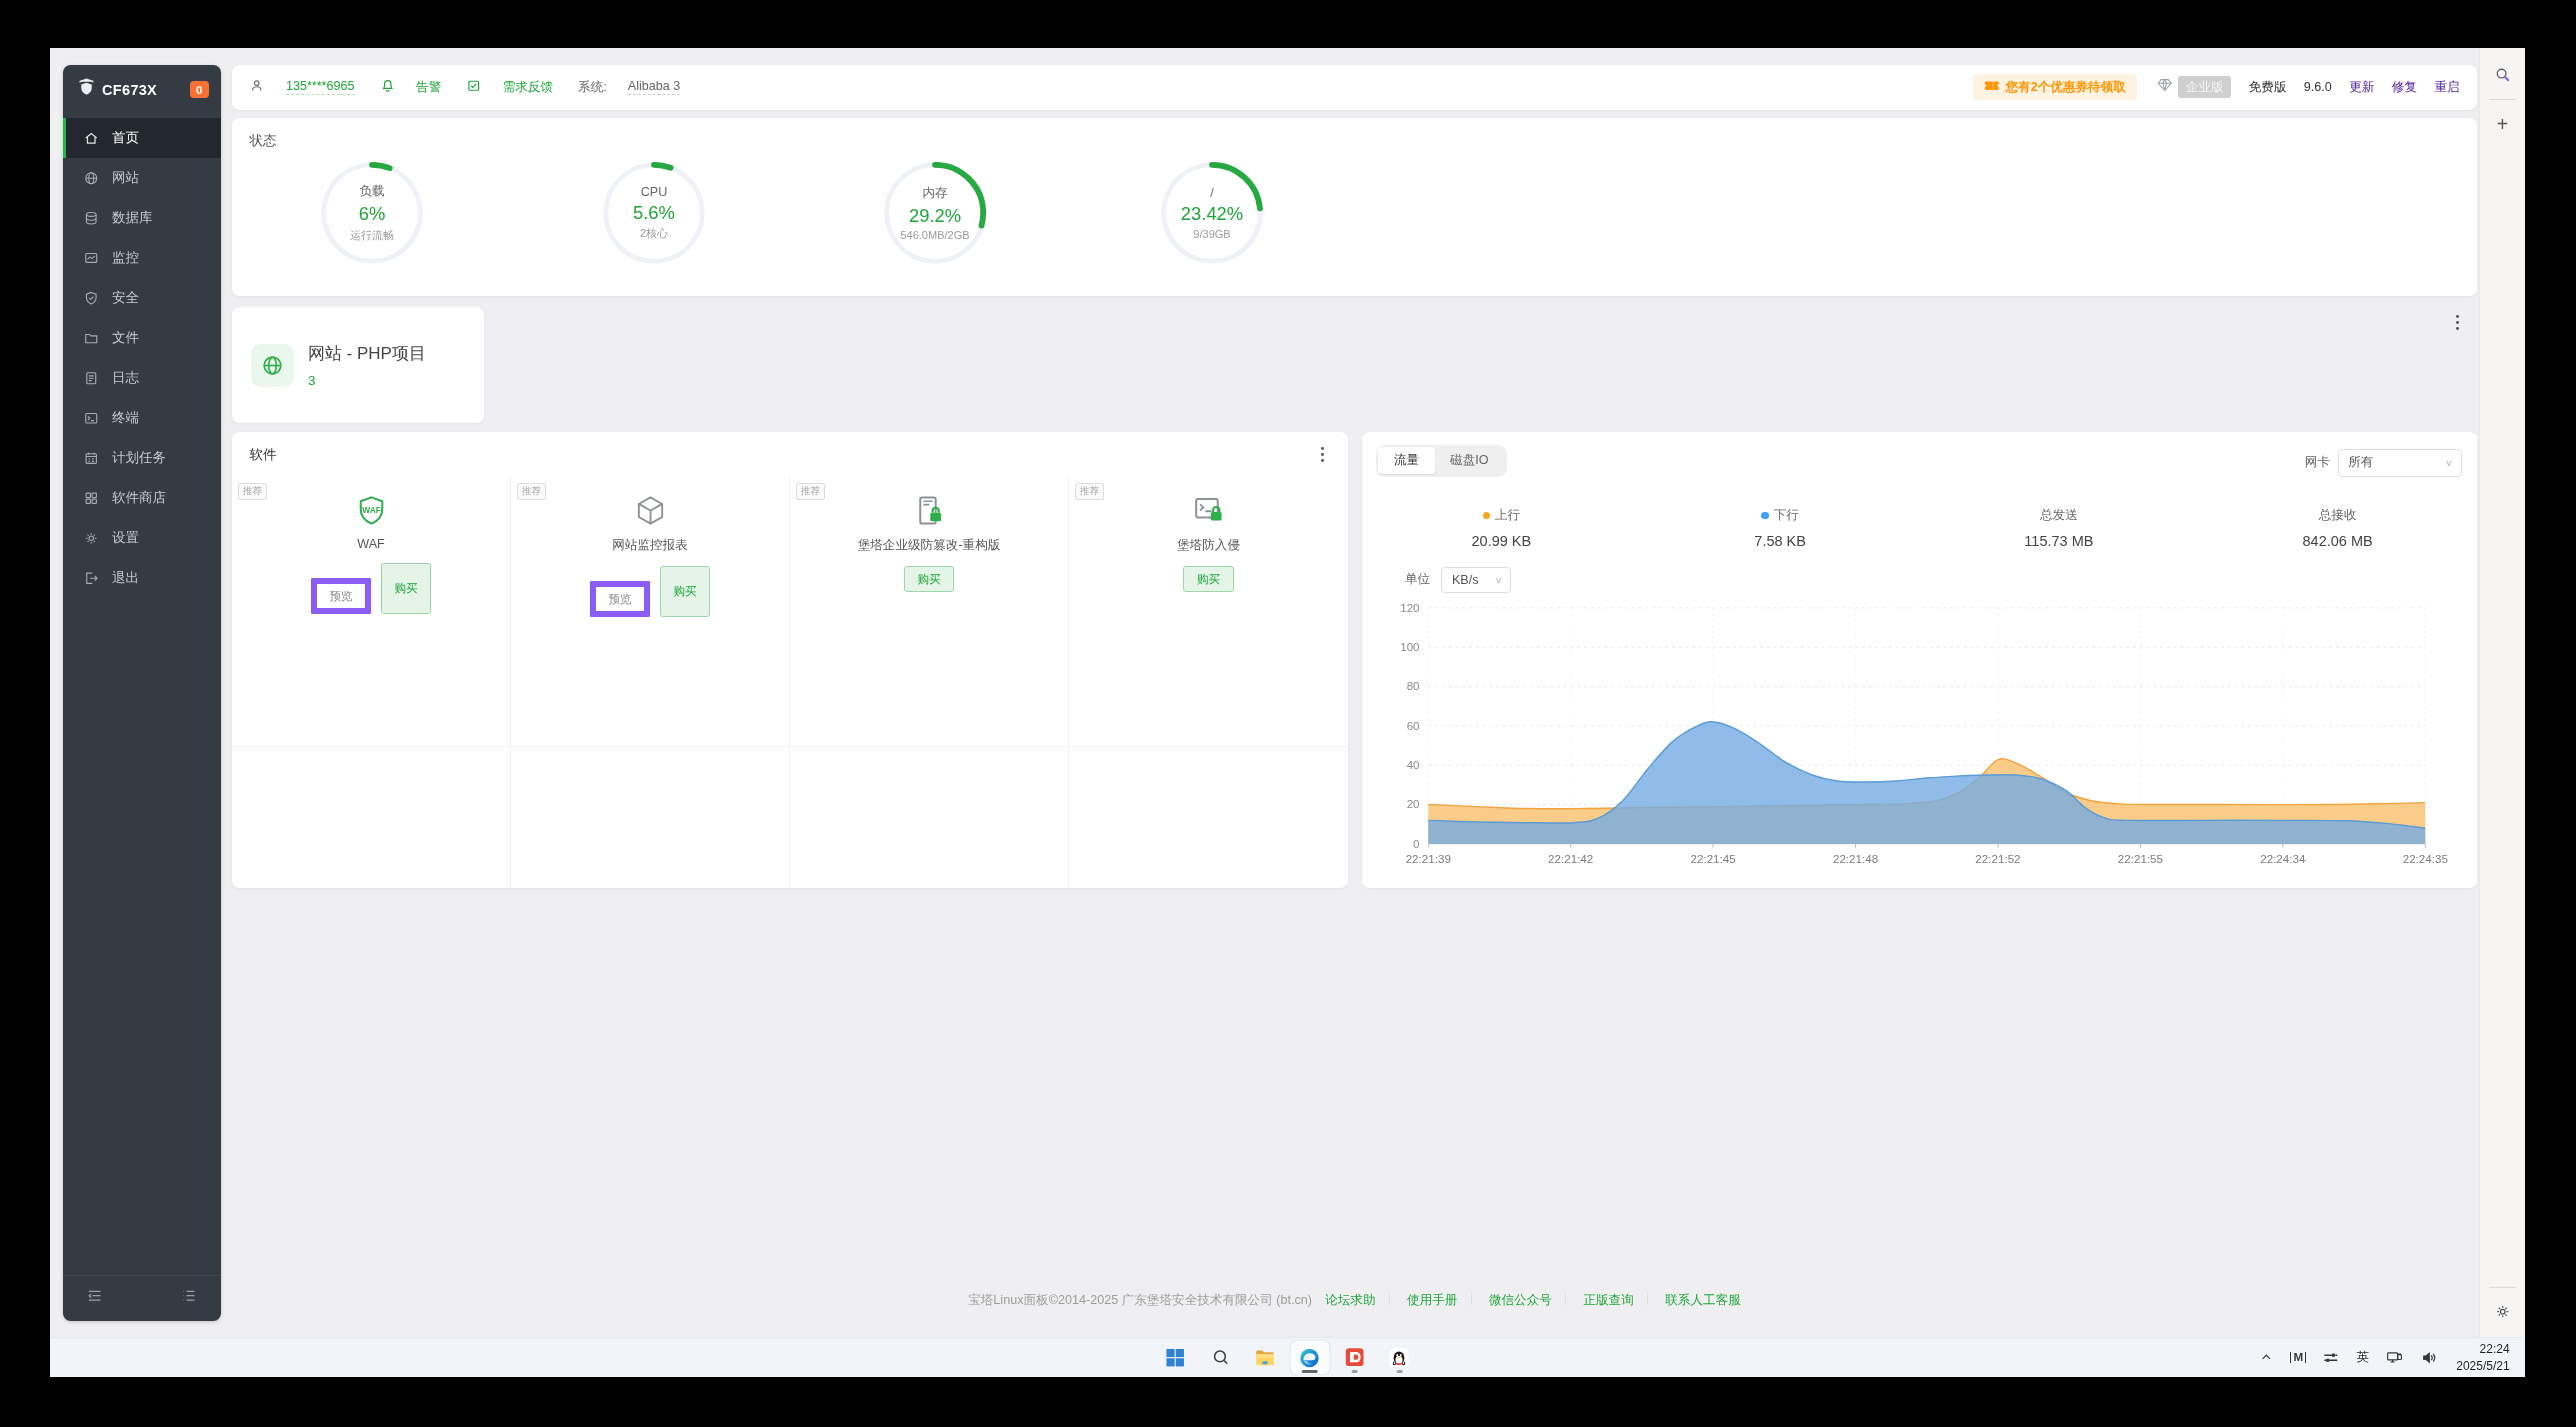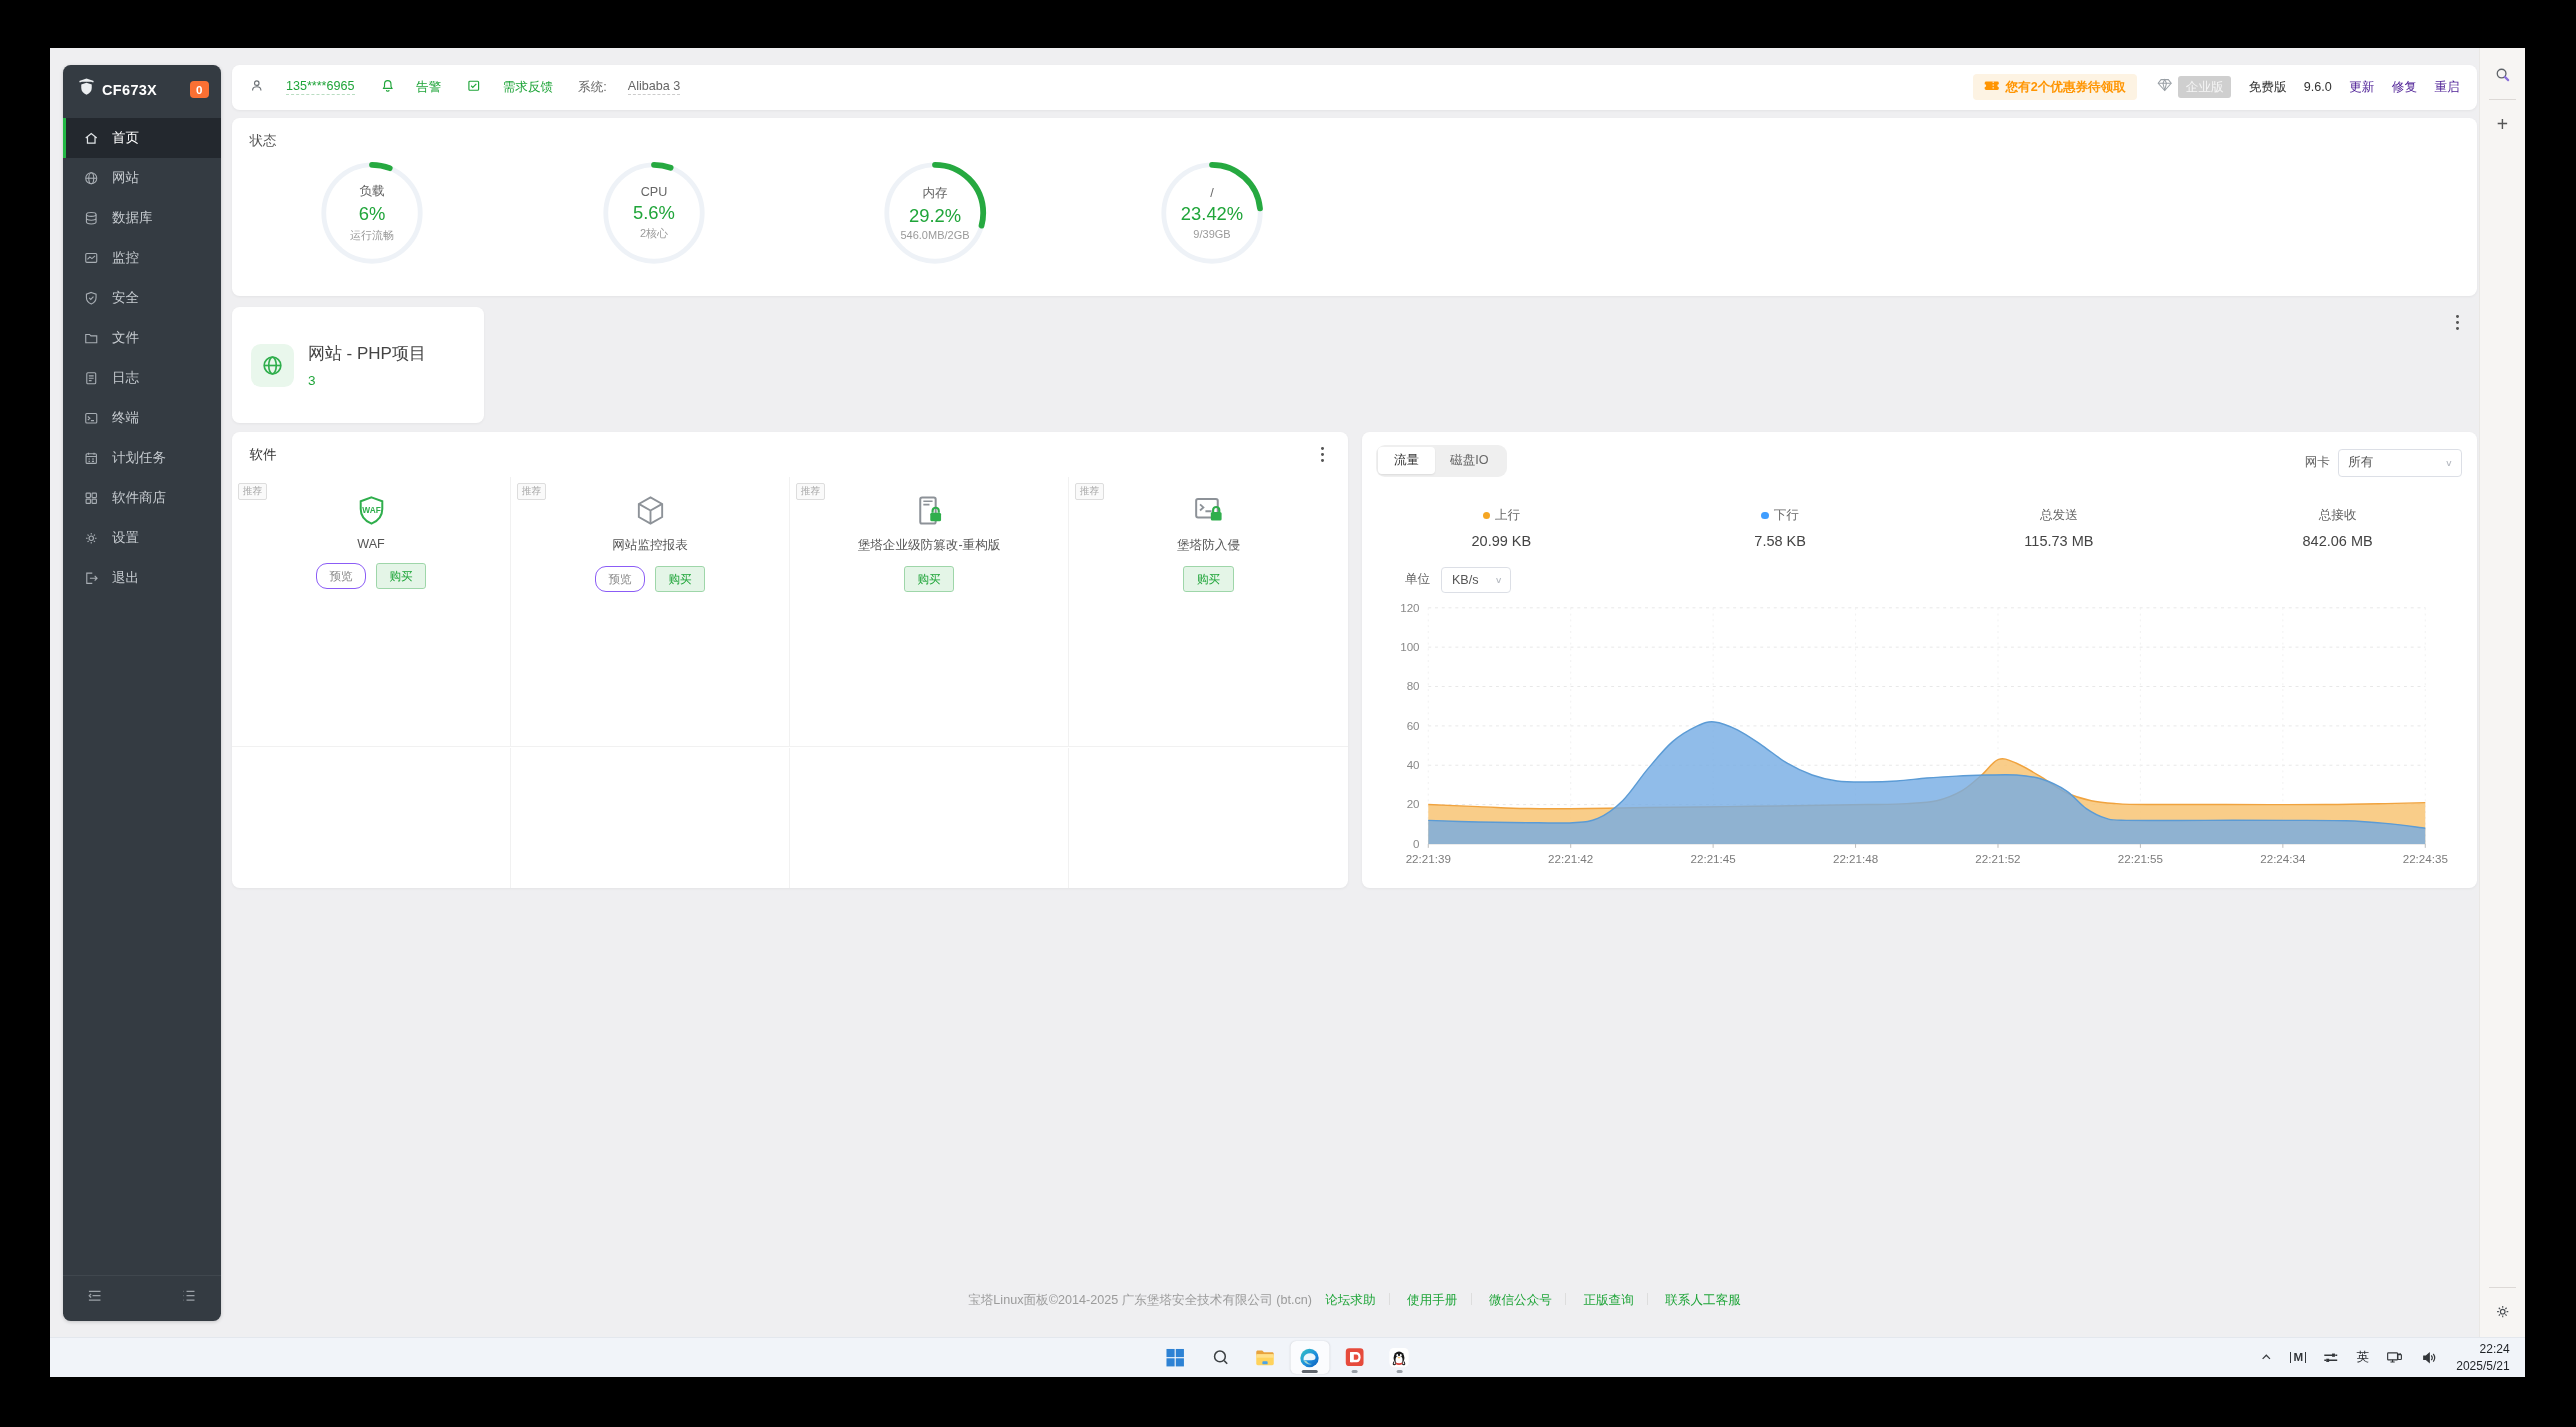"预览" .btn-outline { border: 1px solid #8b5cf6 -> 6px solid #8b5cf6; border-radius: 11px -> 1px; margin-top: none -> 15px }
